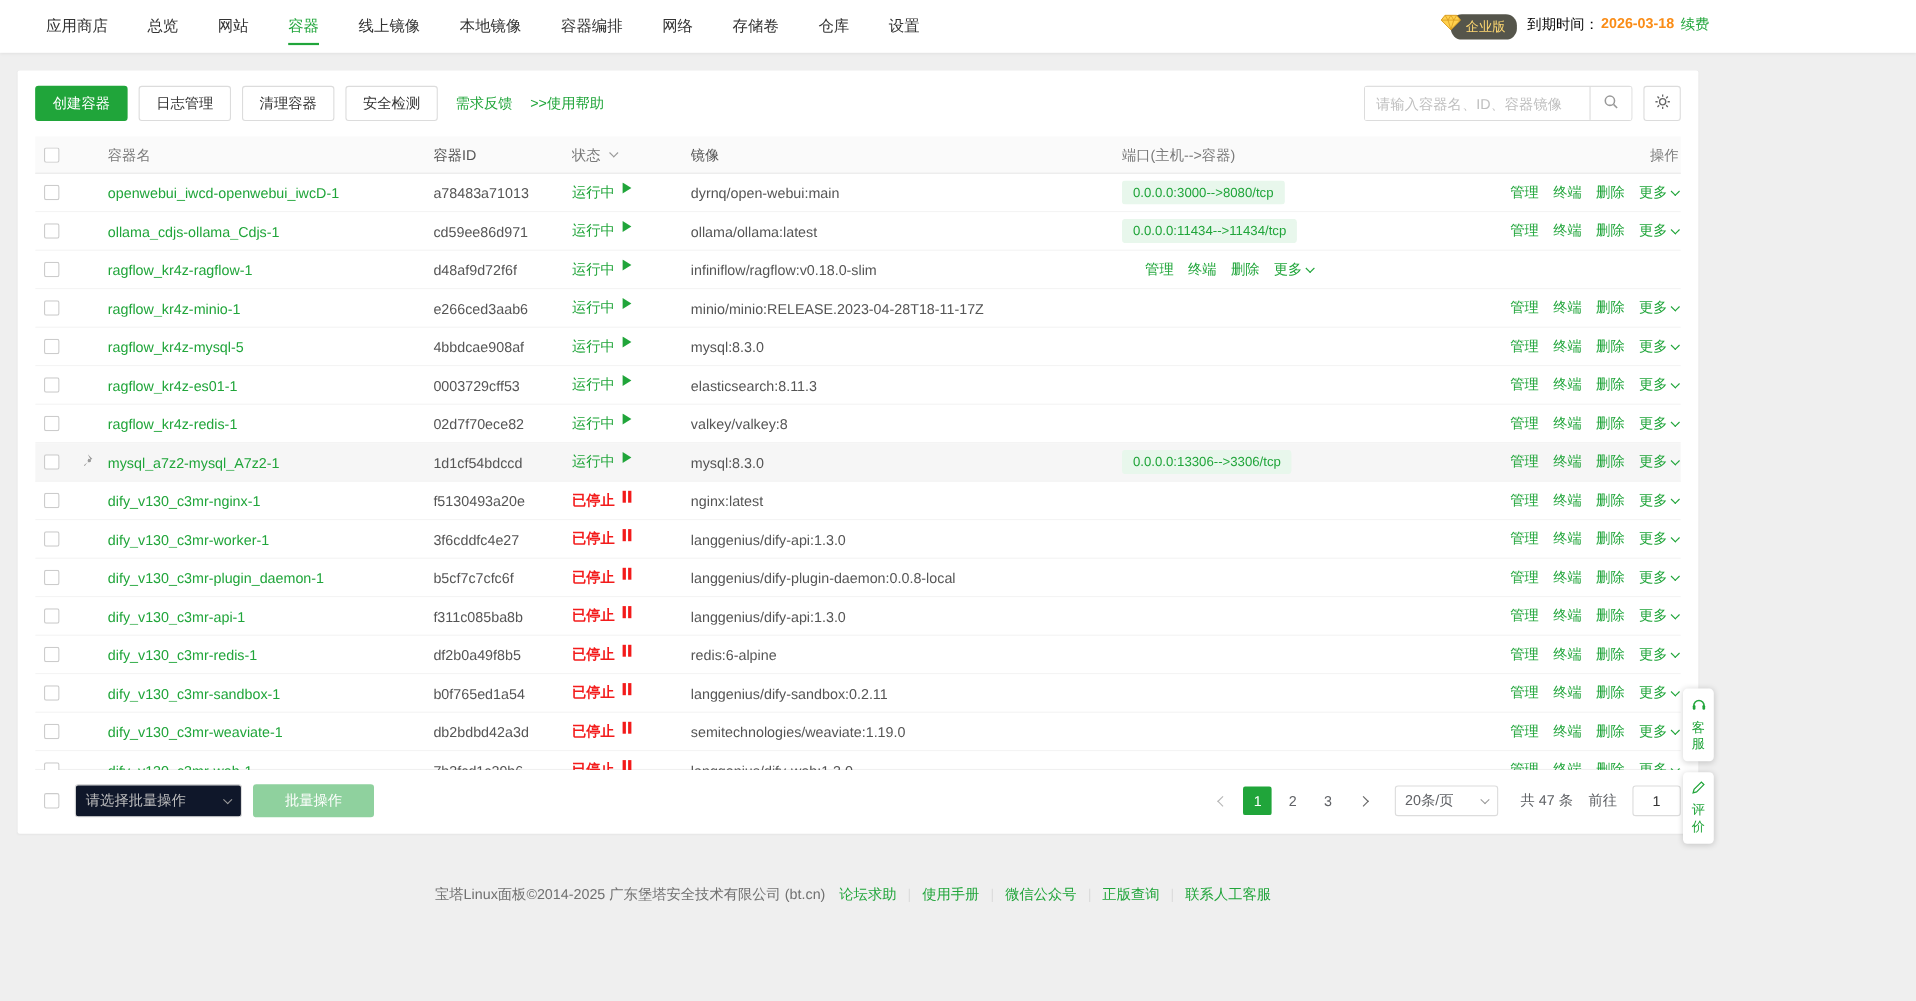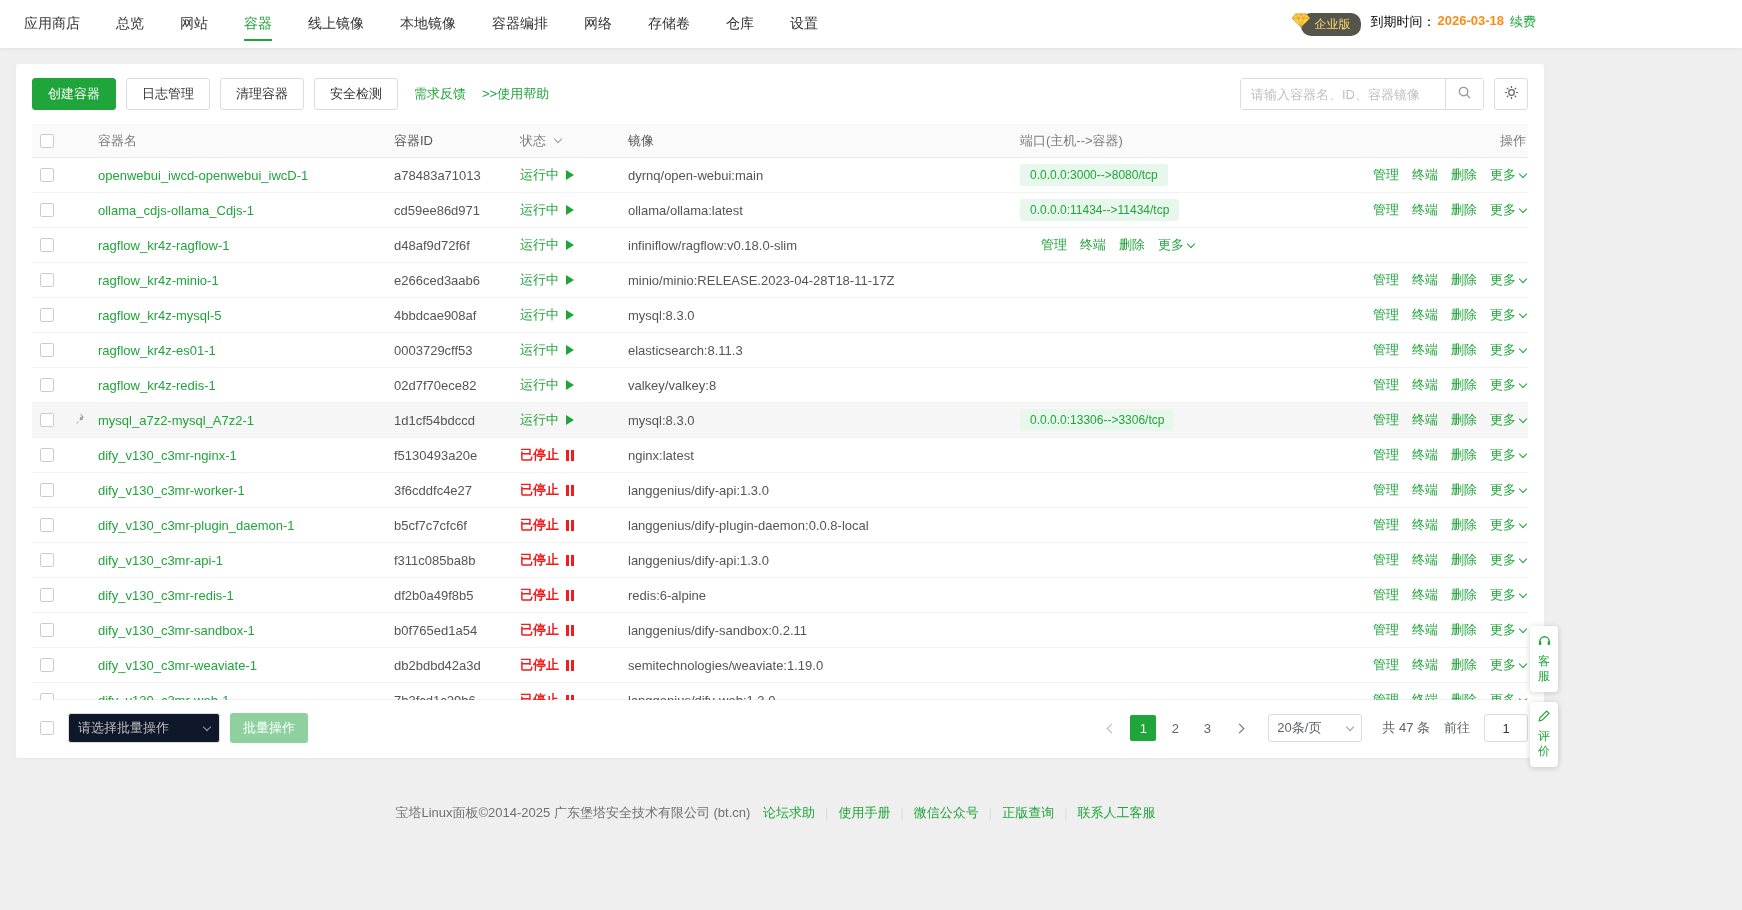"应用商店" .topnav { padding-left: none -> 18px }
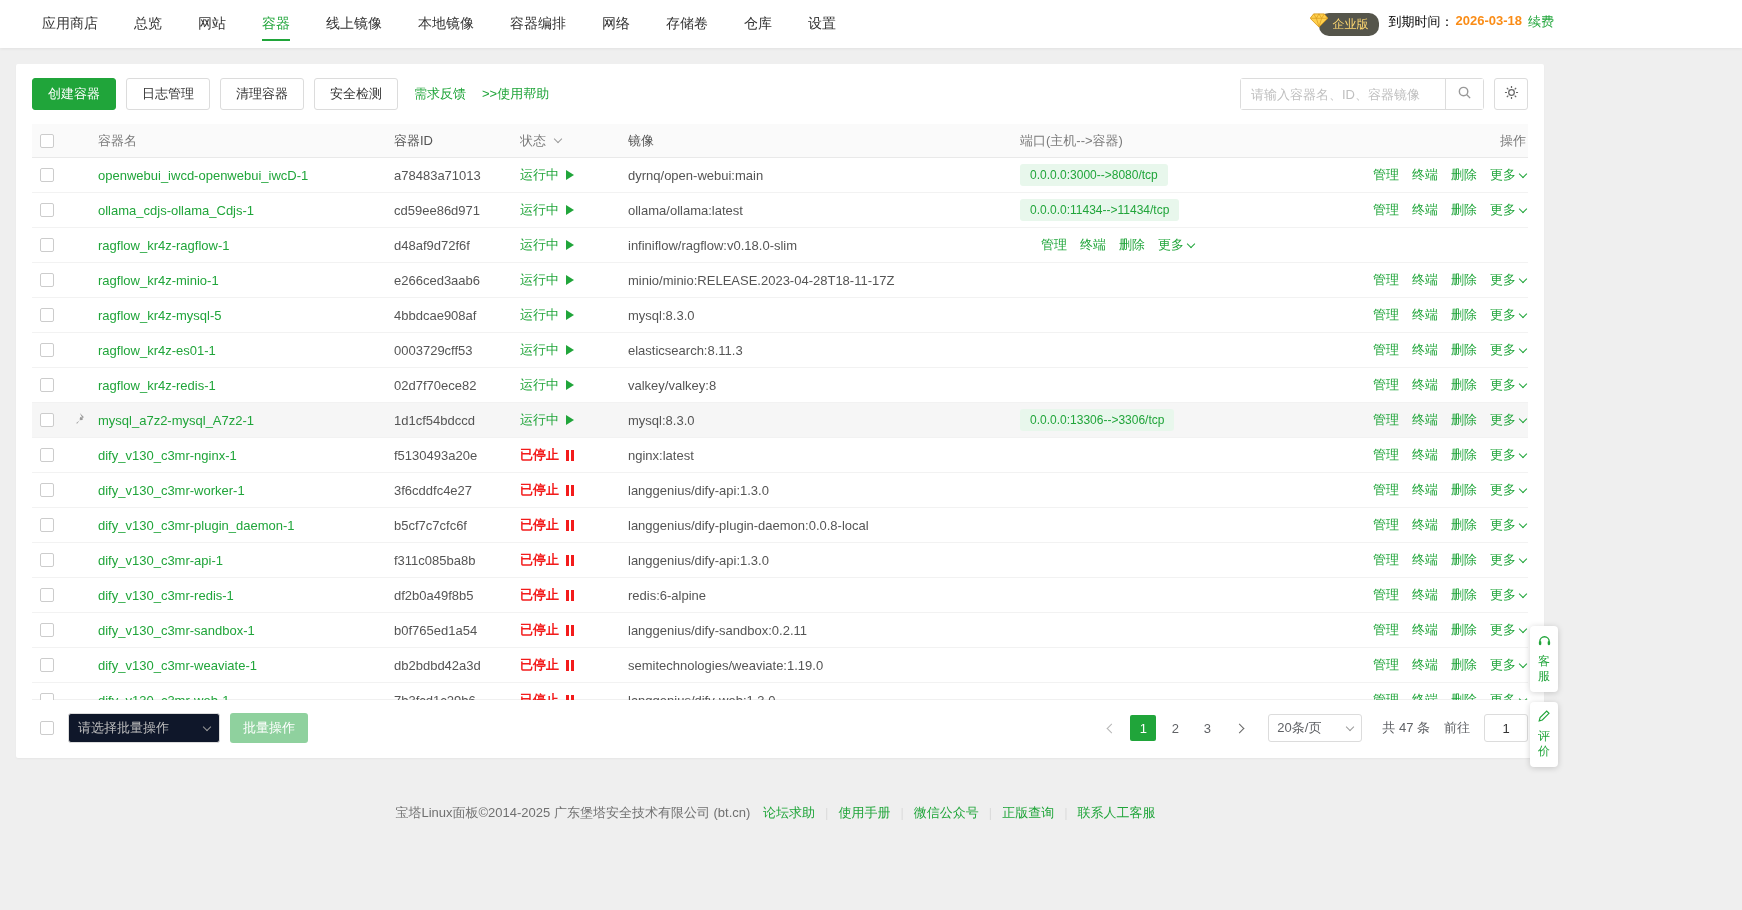"运行中" .c-status { align-items: center -> flex-start }
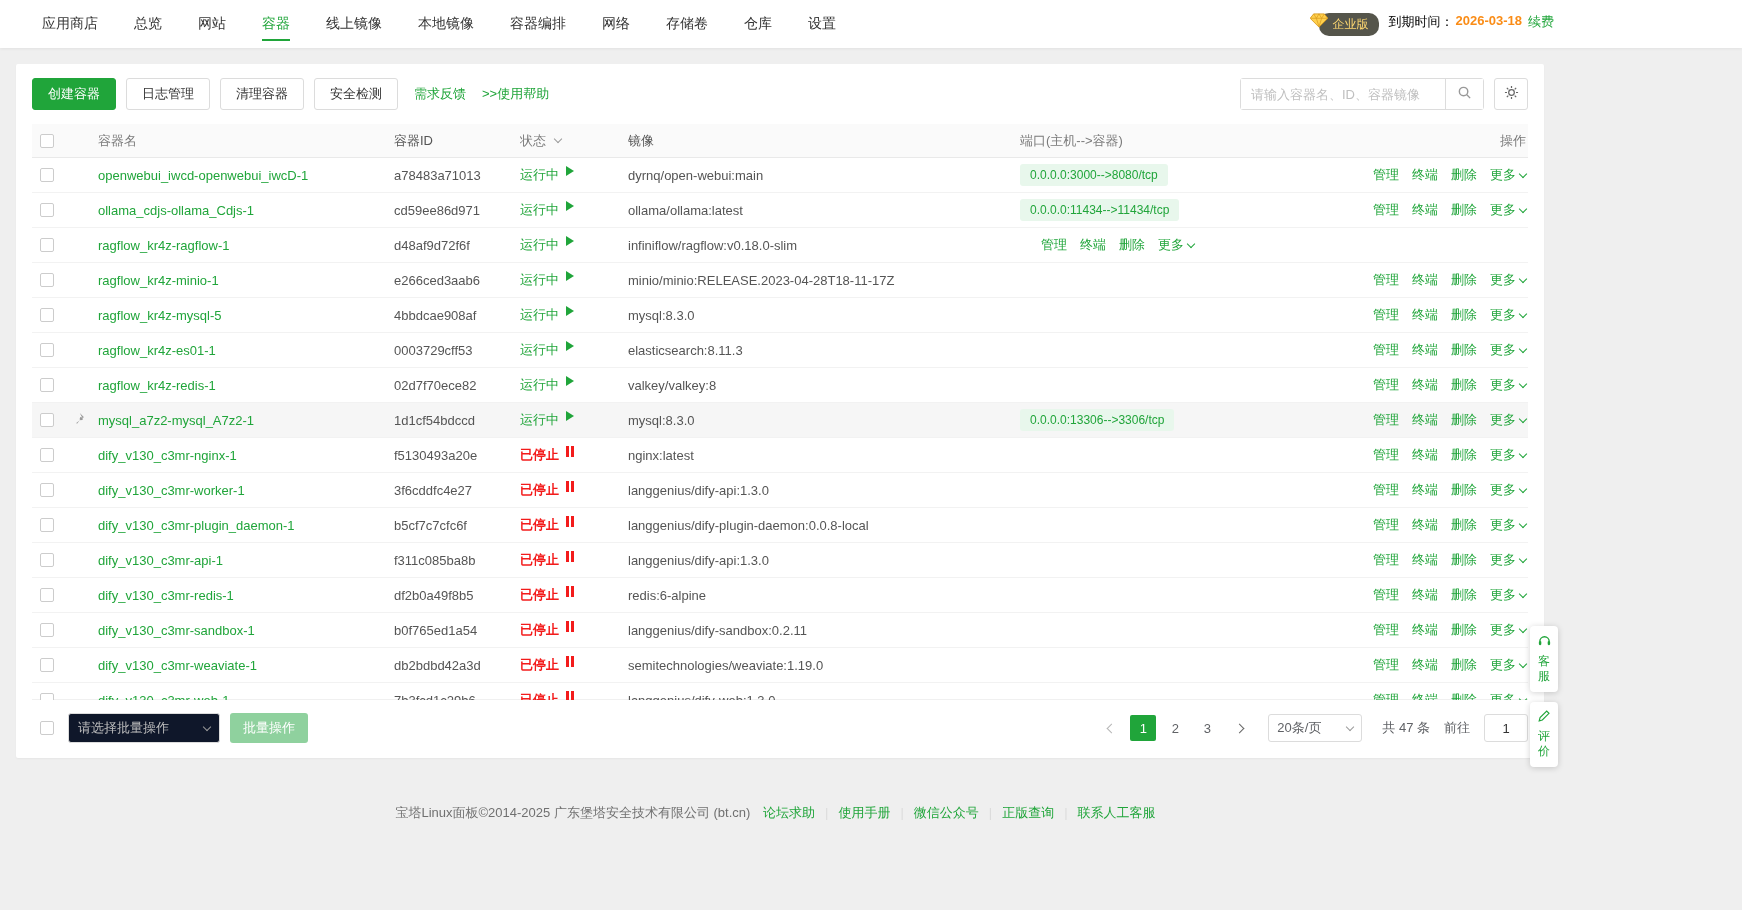"批量操作" .btn-batch { padding: 0 13px -> 0 29px }
